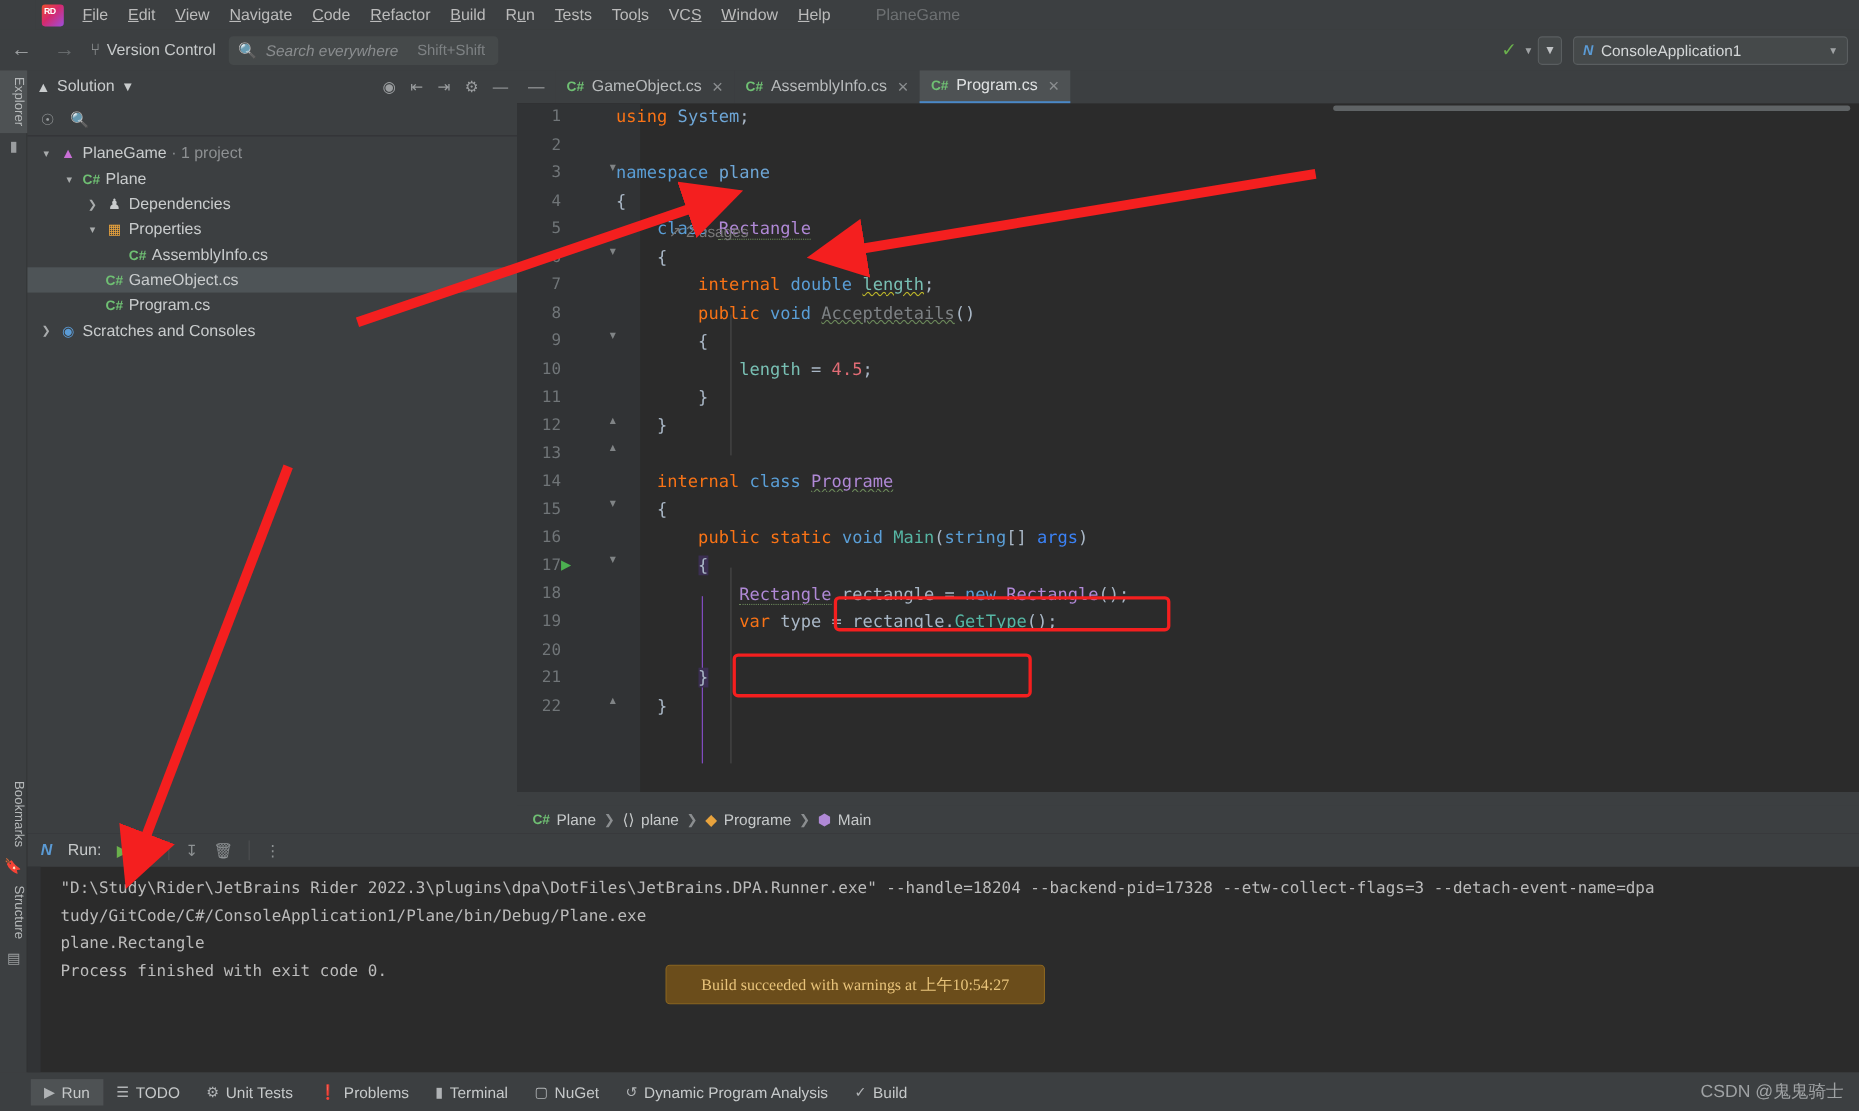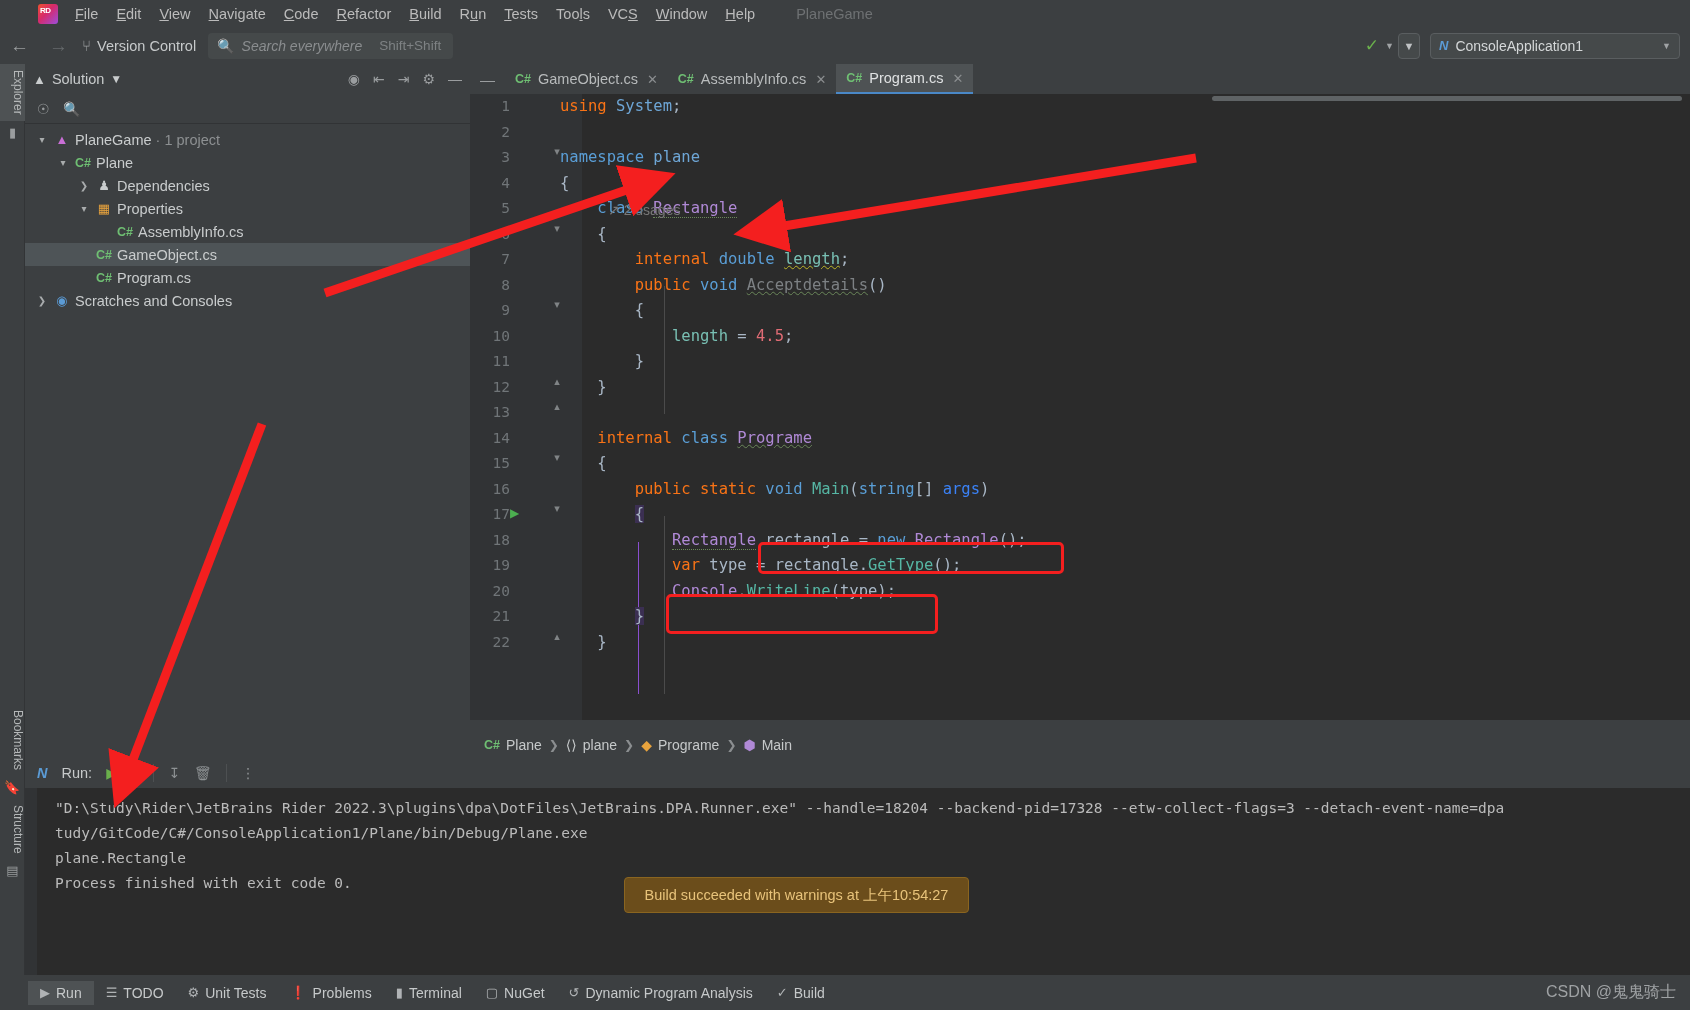"Console.WriteLine(type);" span.src { html: <span> <span>Console</span><span>.</span><span>WriteLine</span><span>(</span><span>type</span><span>);</span></span> -> none }
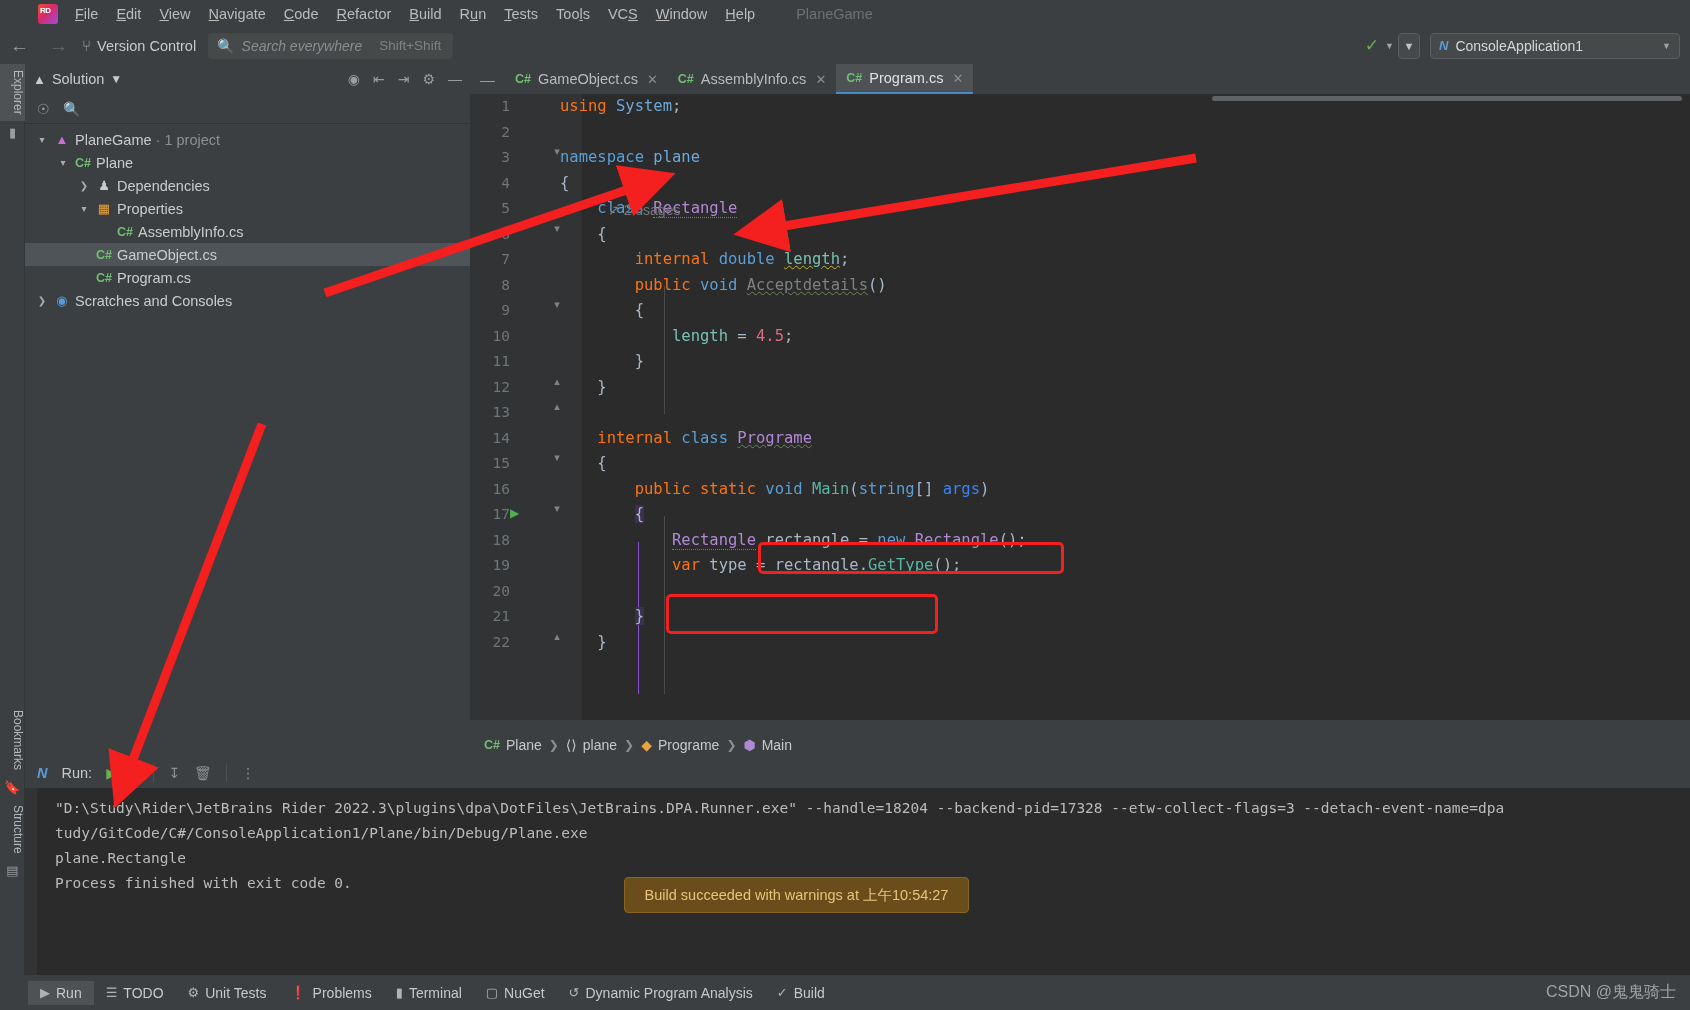"Build succeeded with warnings at" .toast { font-family: none -> Liberation Serif, serif; left: 624px -> 605px }
